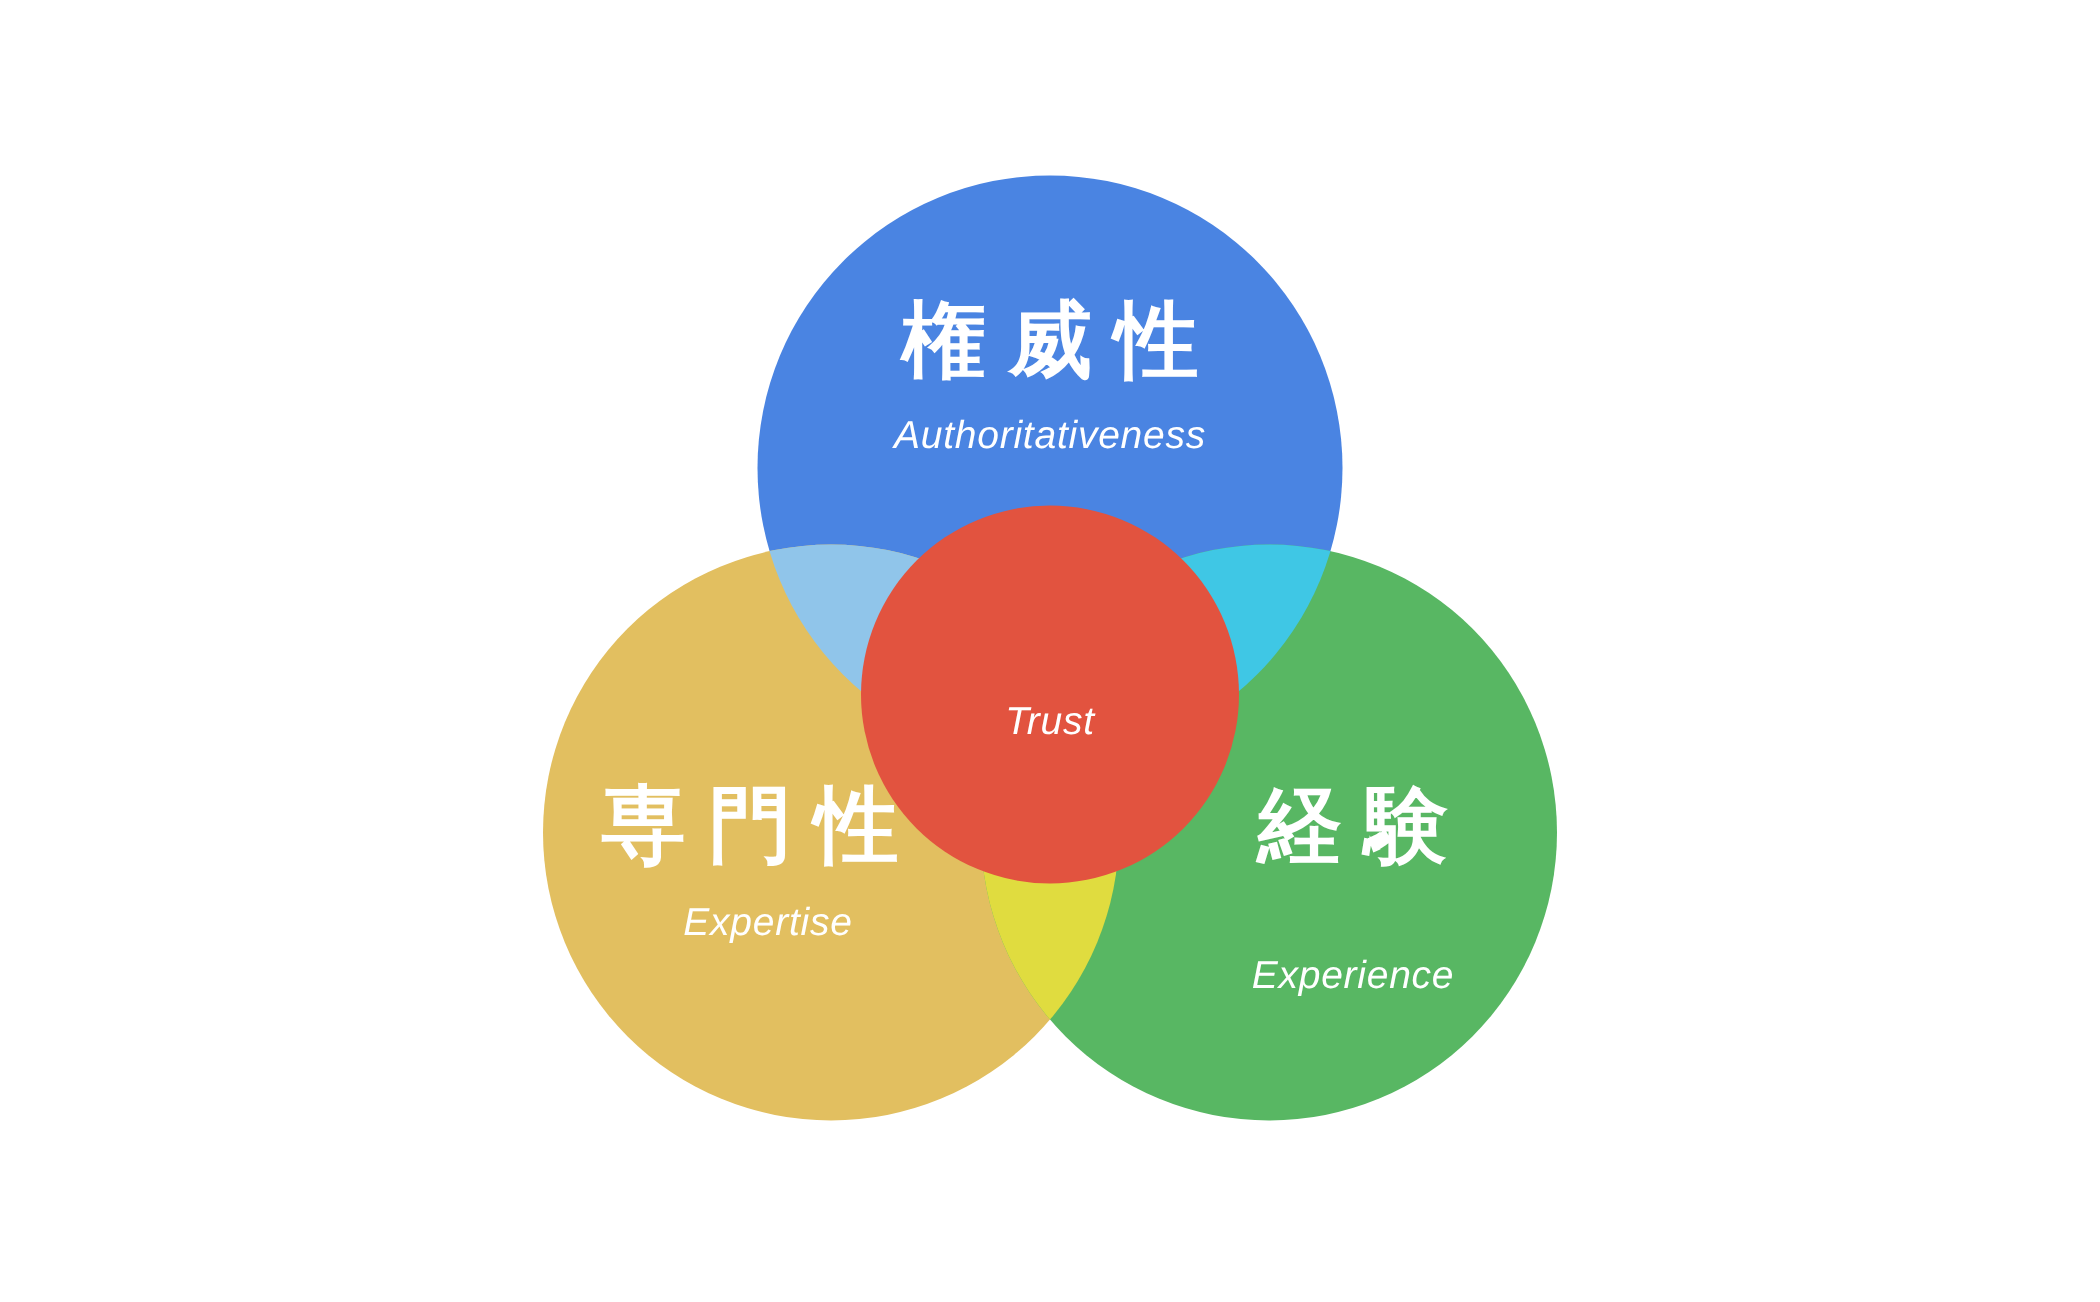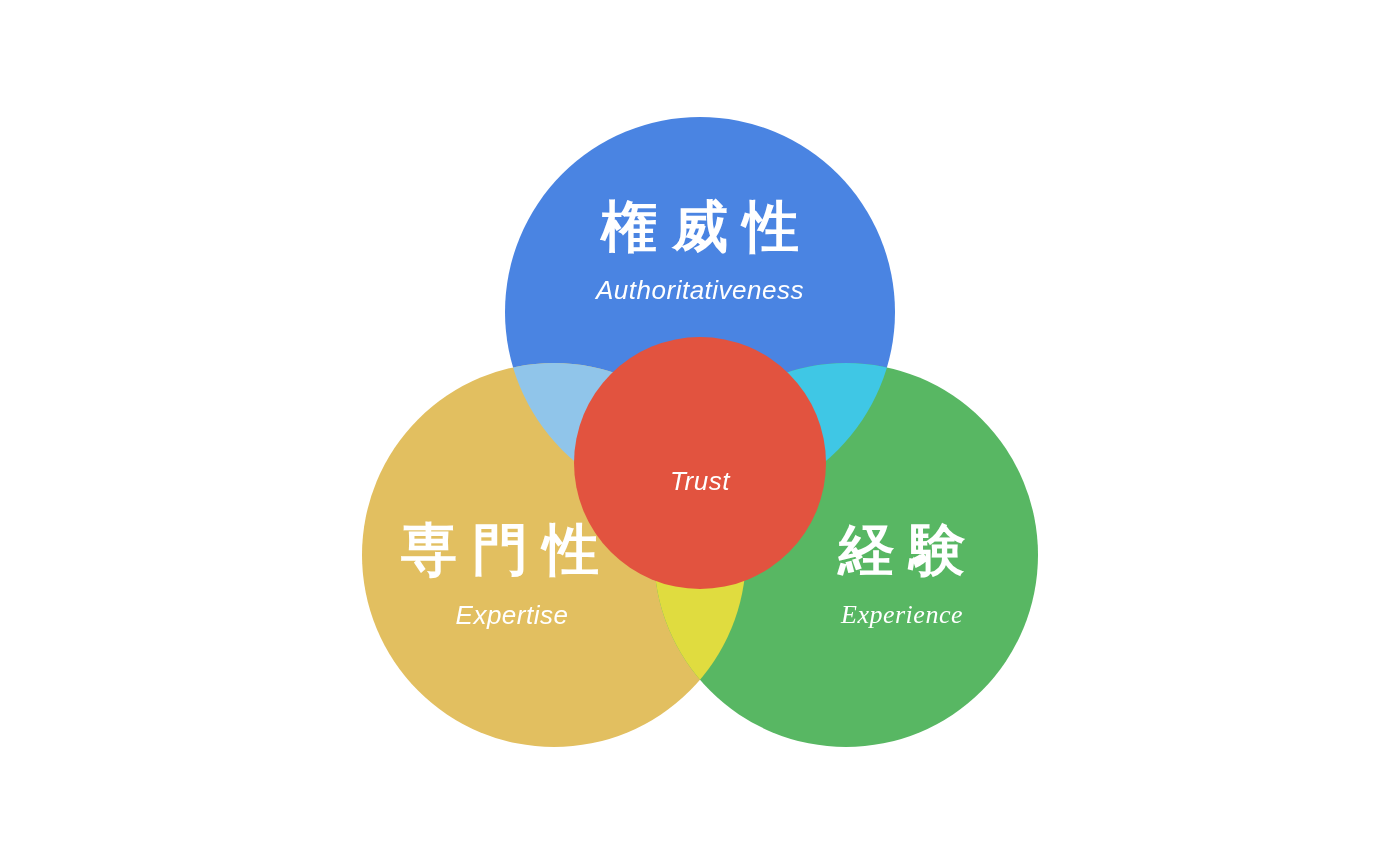"Experience" .en-right { font-family: Liberation Serif, serif -> none; top: 615px -> 650px }
